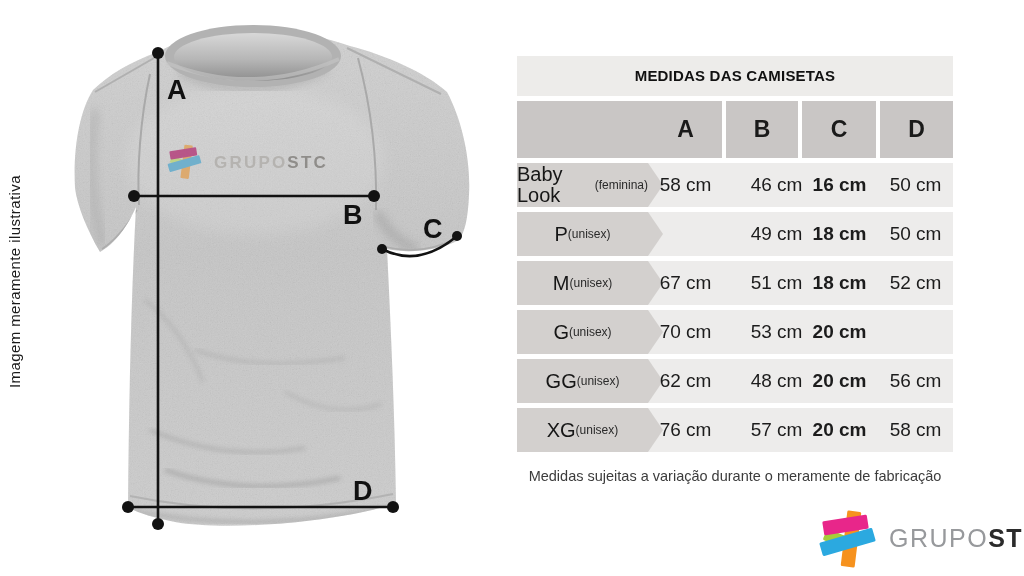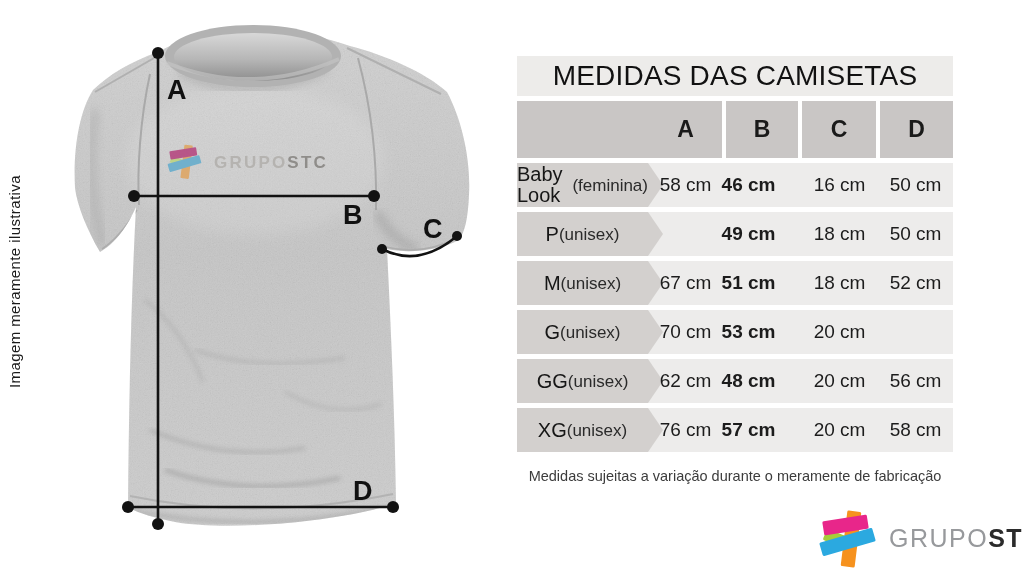"MEDIDAS DAS CAMISETAS" .tbl-title { font-size: 28px -> 15px; font-weight: normal -> bold }
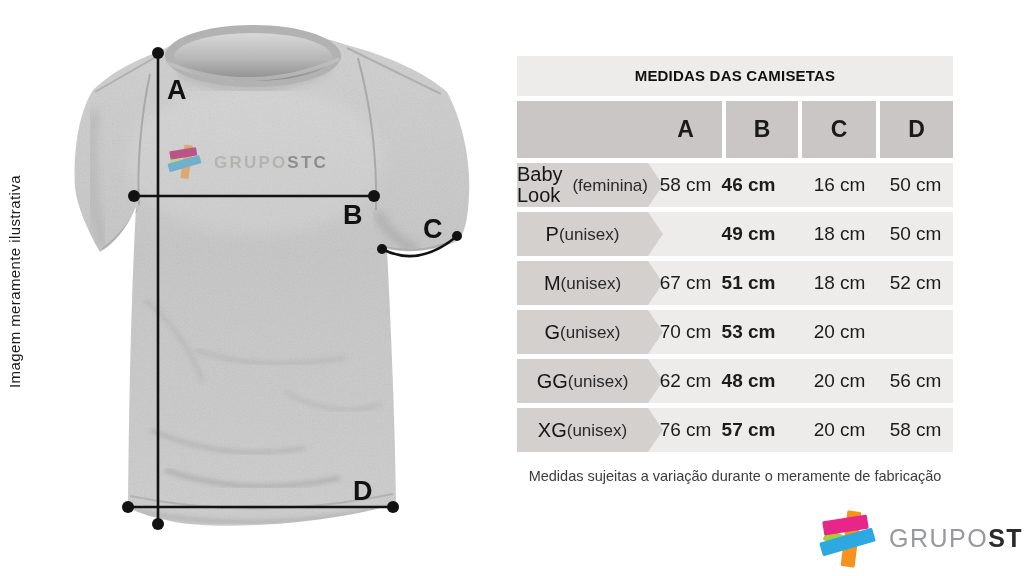"(feminina)" .row-variant { font-size: 17px -> 12px }
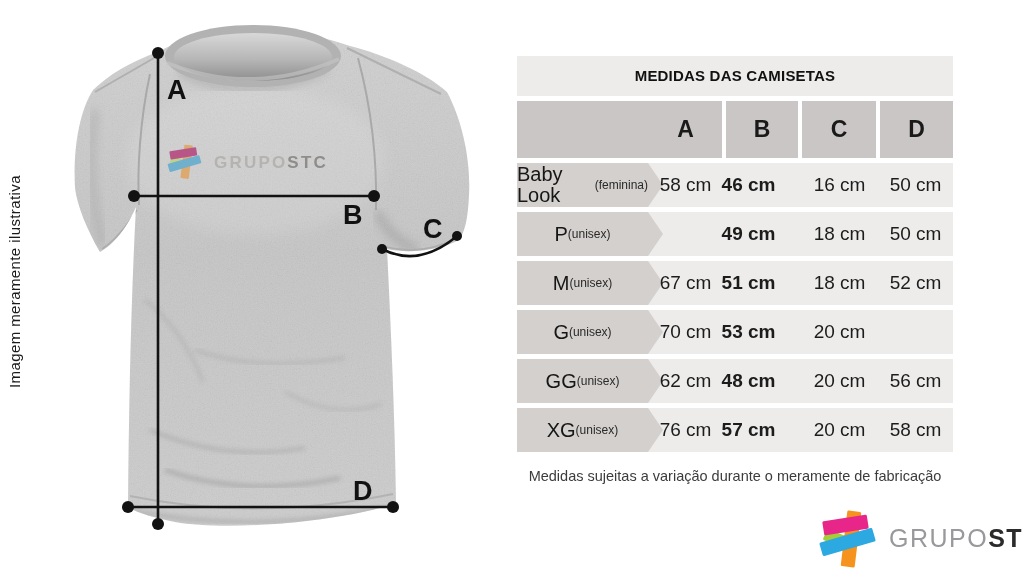"46 cm" .c-b { font-weight: bold -> none; left: 193px -> 221px }
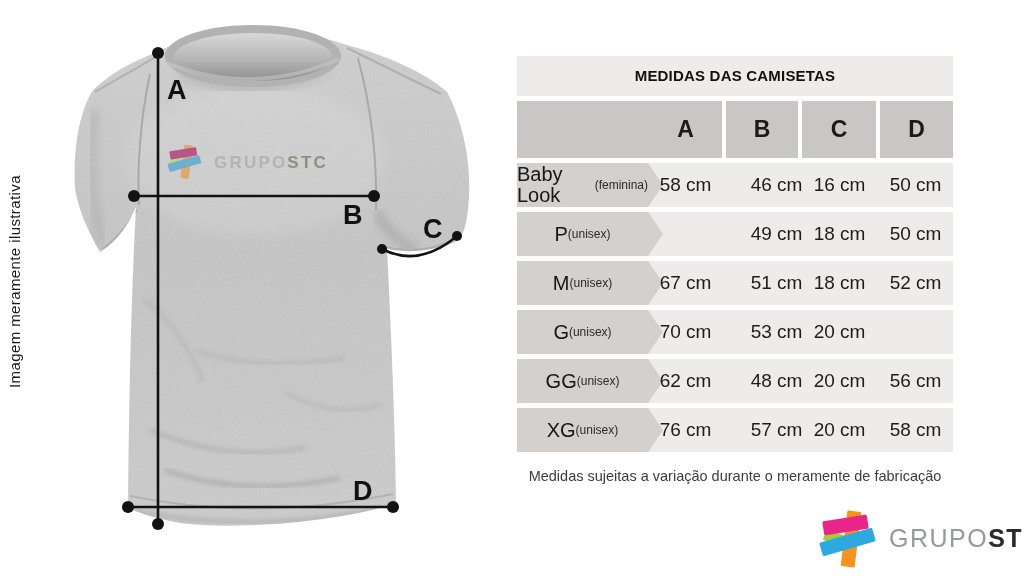"16 cm" .c-c { font-weight: none -> bold }
